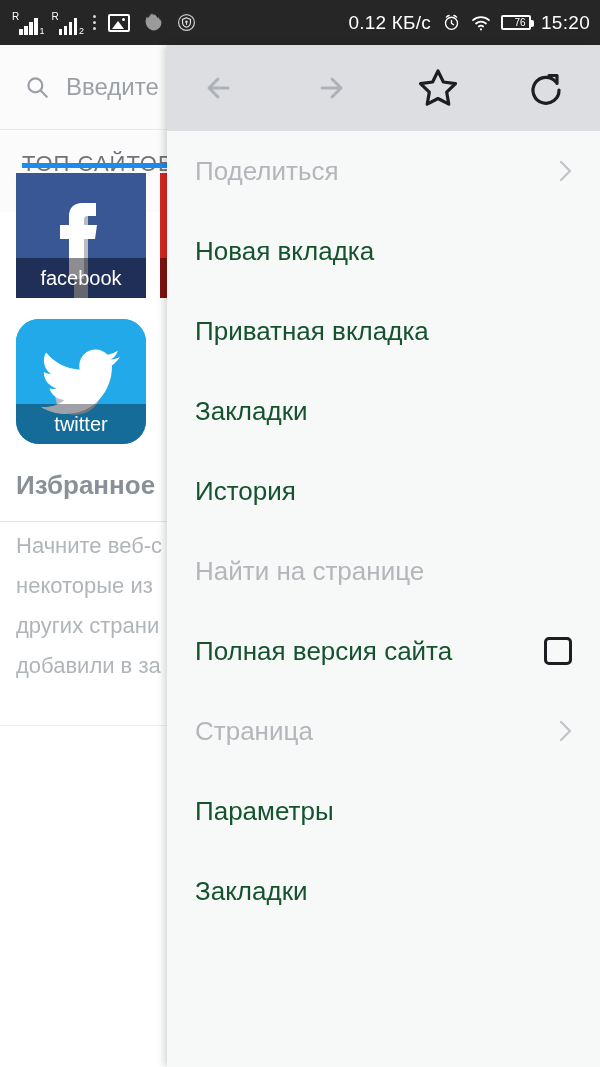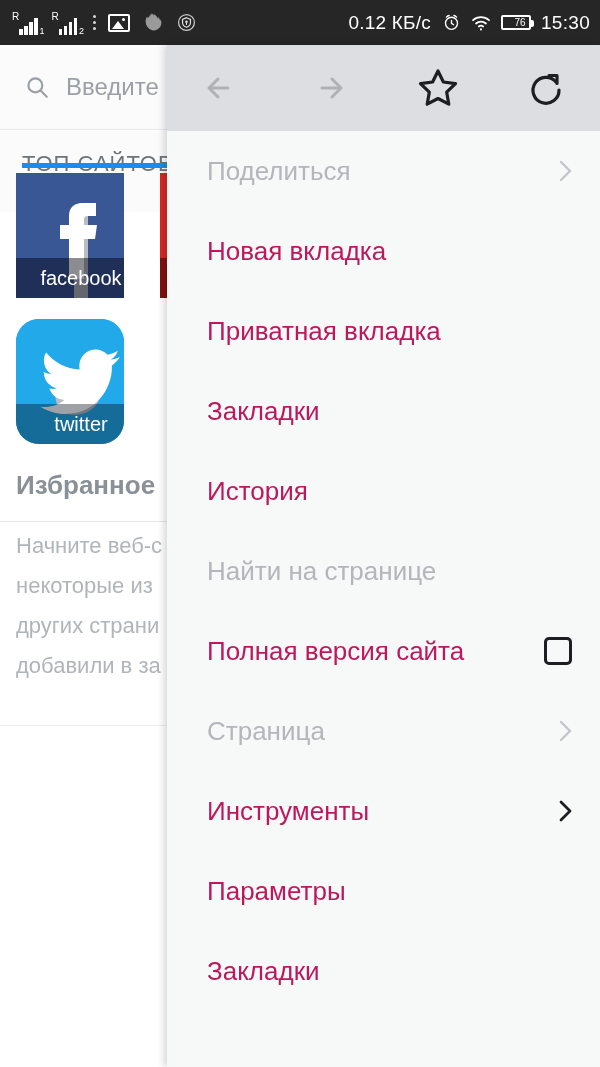"15:30" span.clock-txt { text: 15:30 -> 15:20 }
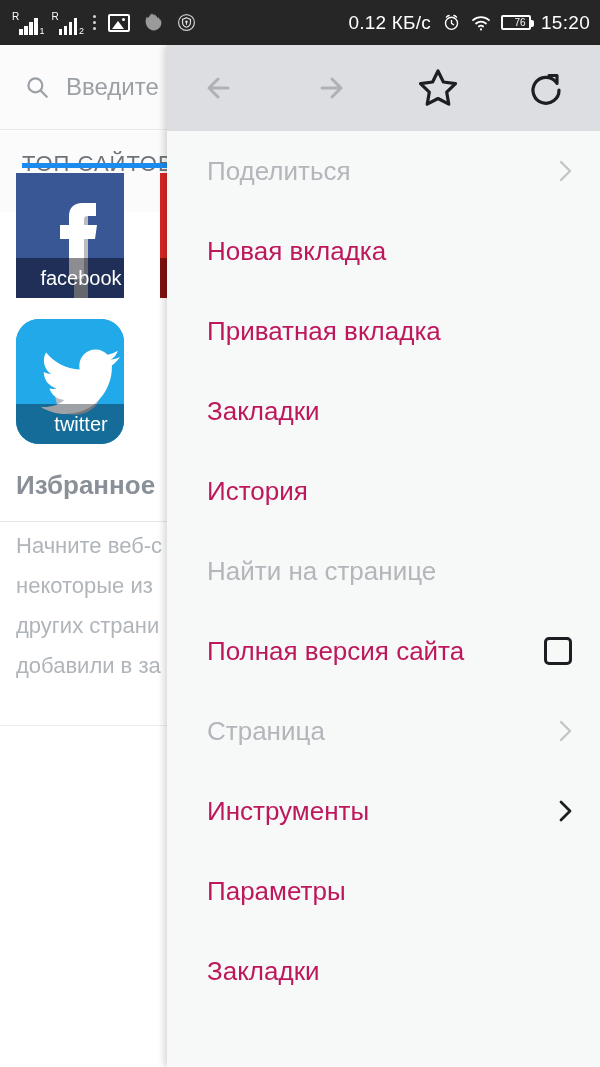"Поделиться" .mi { padding: 0 28px 0 40px -> 0 28px 0 28px }
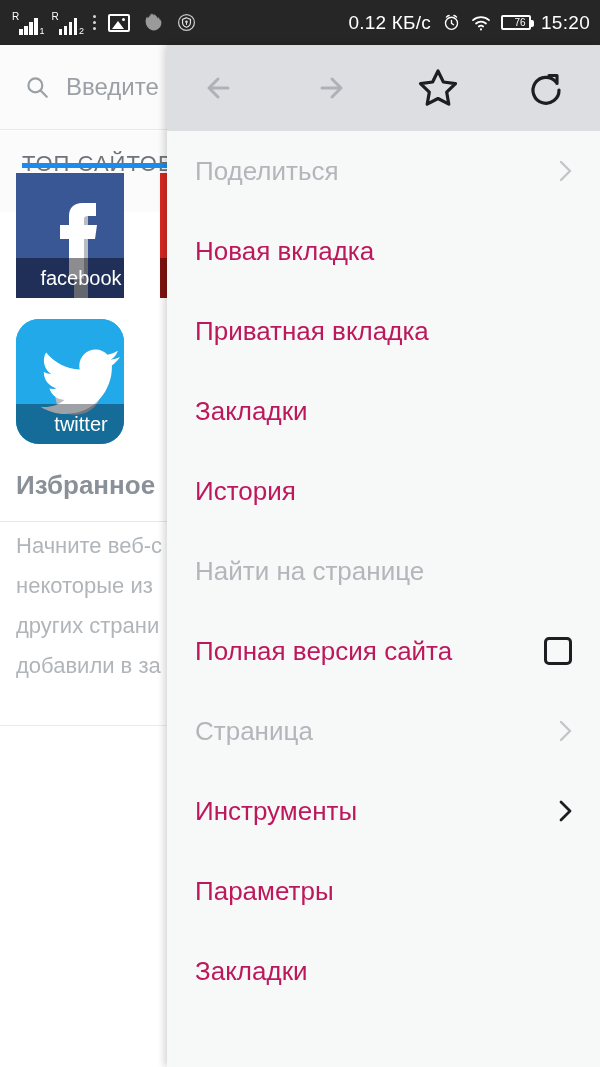"Новая вкладка" .mi .lbl { color: #be185d -> #14532d }
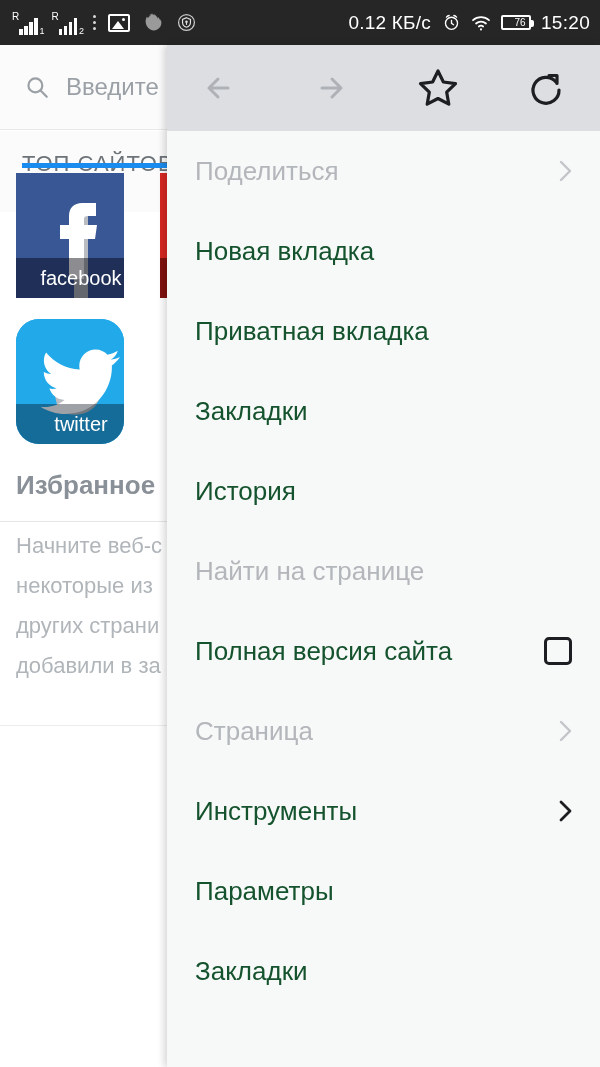"facebook" .tile { width: 108px -> 130px }
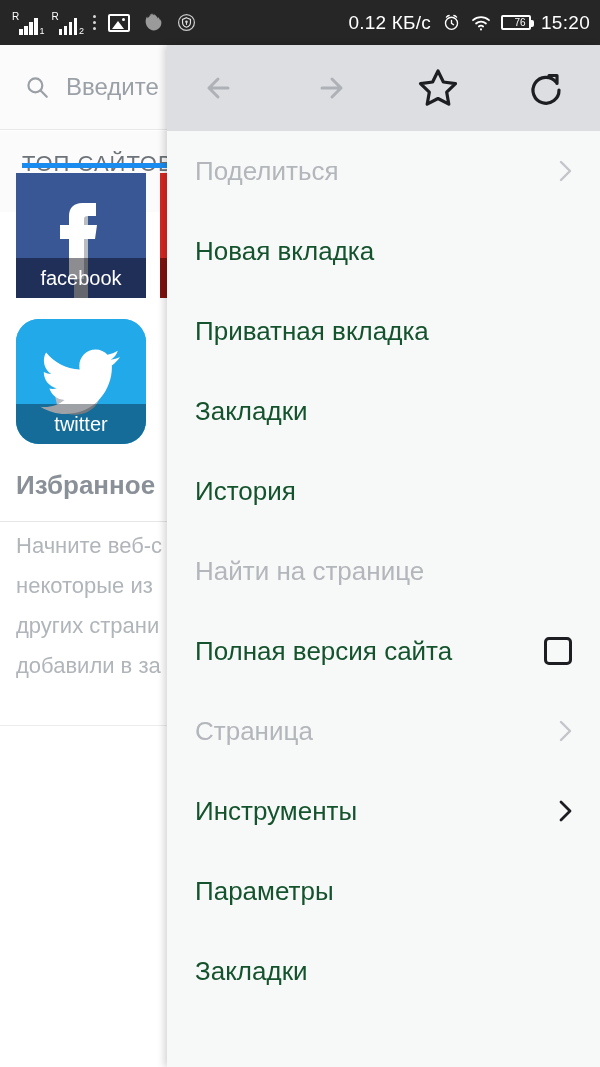"Инструменты" div.mi { html: <div> <span>Инструменты</span> <span> <svg> <path></path> </svg> </span> </div> -> none }
